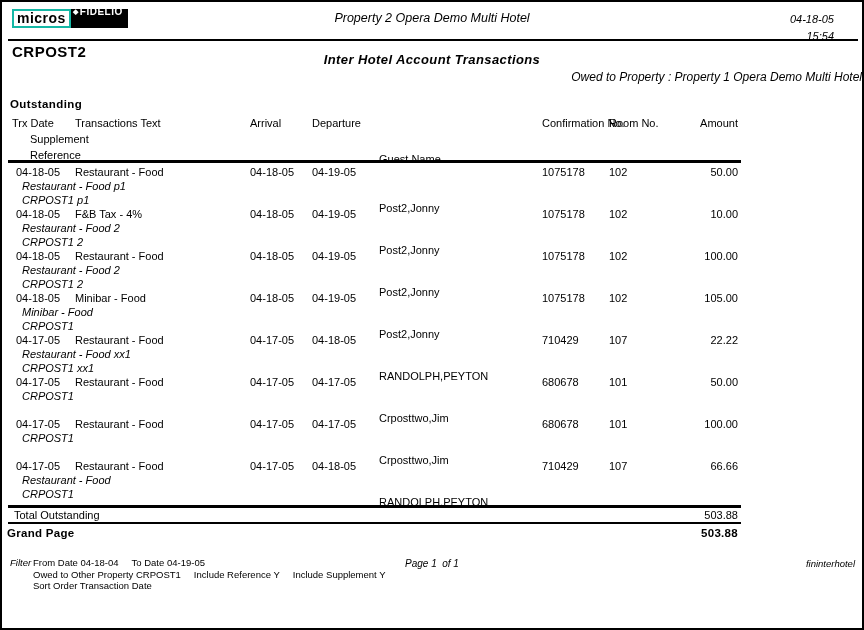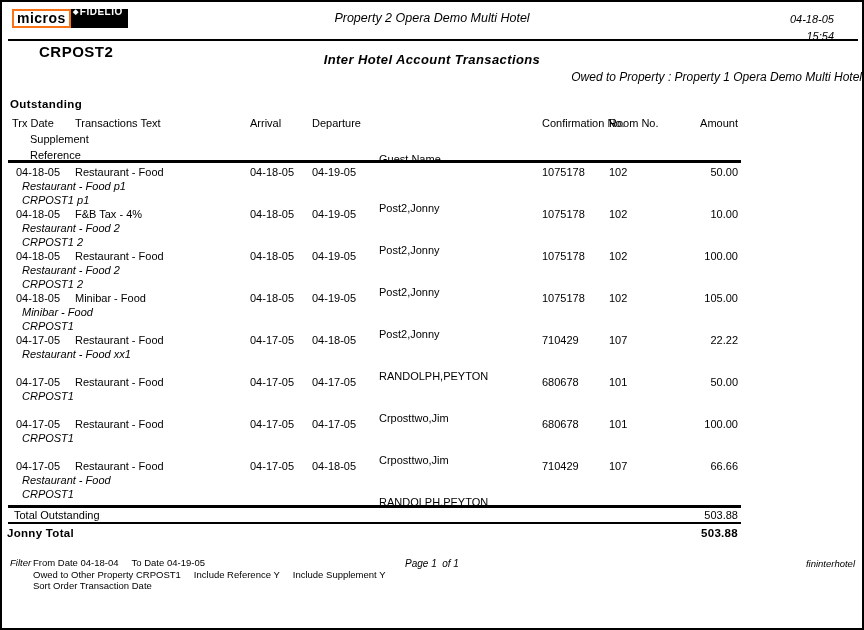"micros" .logo .micros { border: 2px solid #f97316 -> 2px solid #14b8a6 }
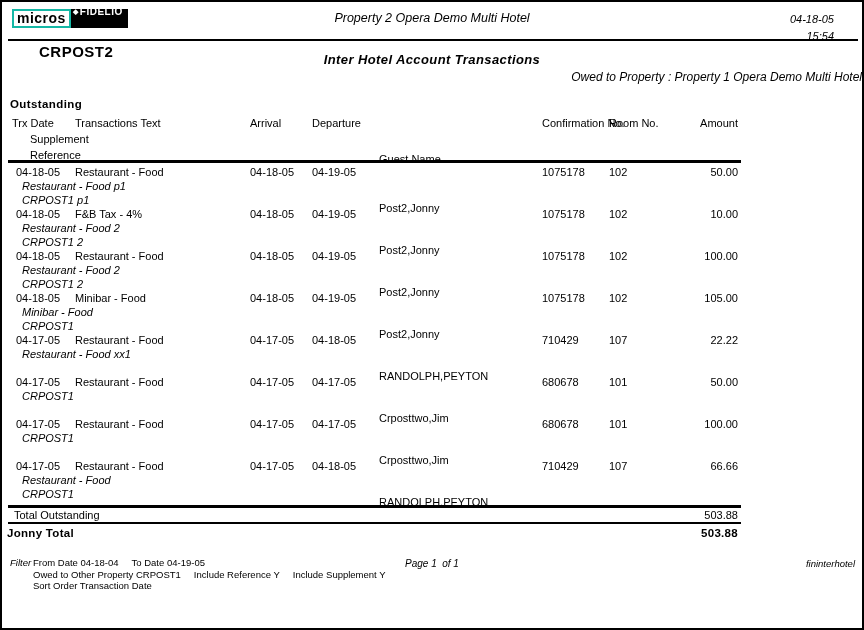"CRPOST2" .report-code { margin-left: 27px -> none }
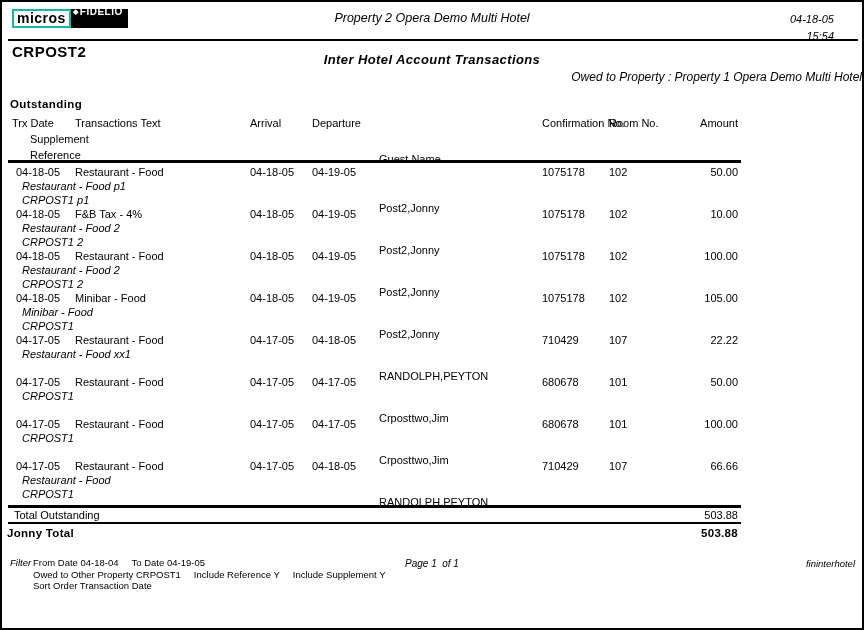"CRPOST1 xx1" div.line { html: none -> <div>CRPOST1 xx1</div> }
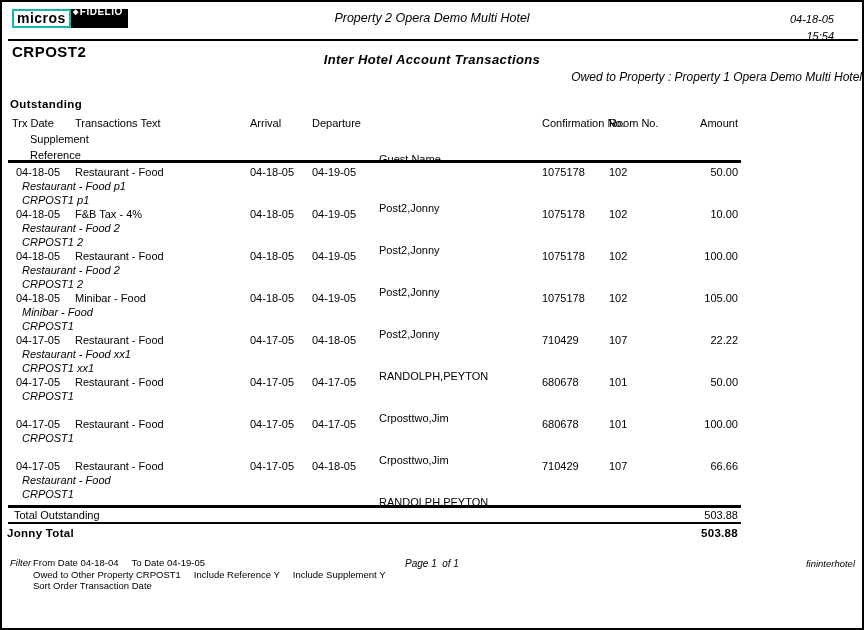"Jonny Total" span.lbl { text: Jonny Total -> Grand Page }
